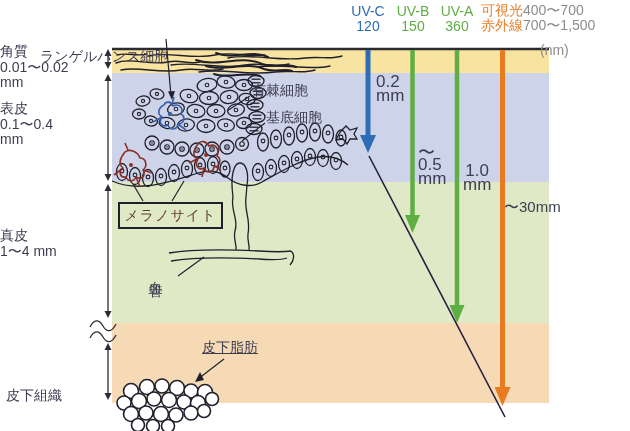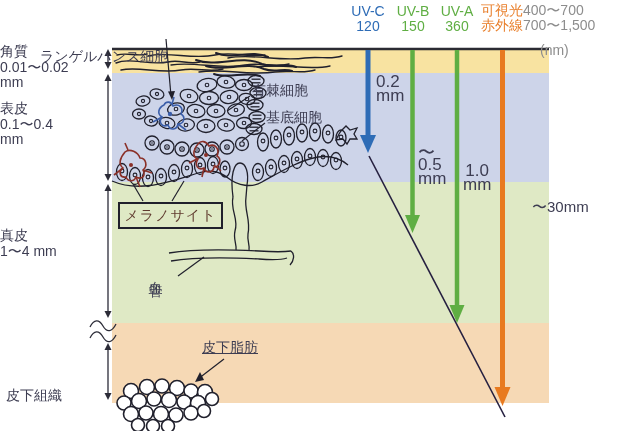"〜30mm" div.depth { margin-left: 28px -> none }
